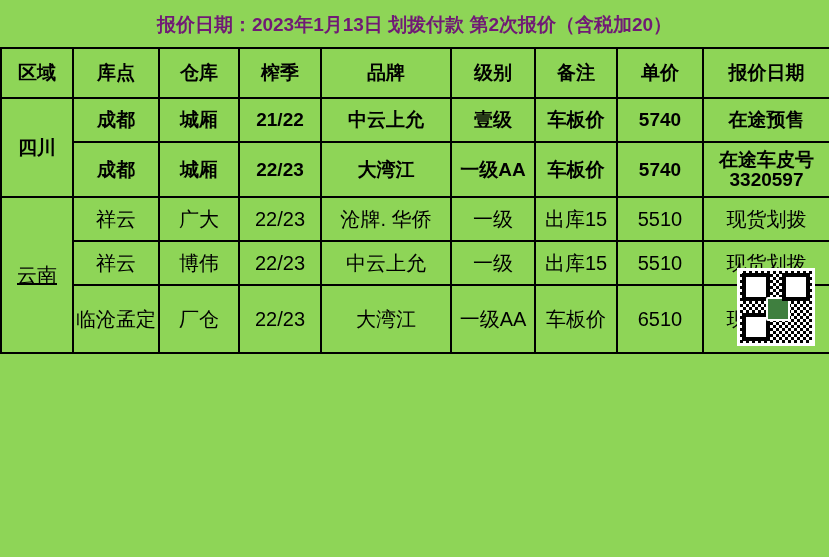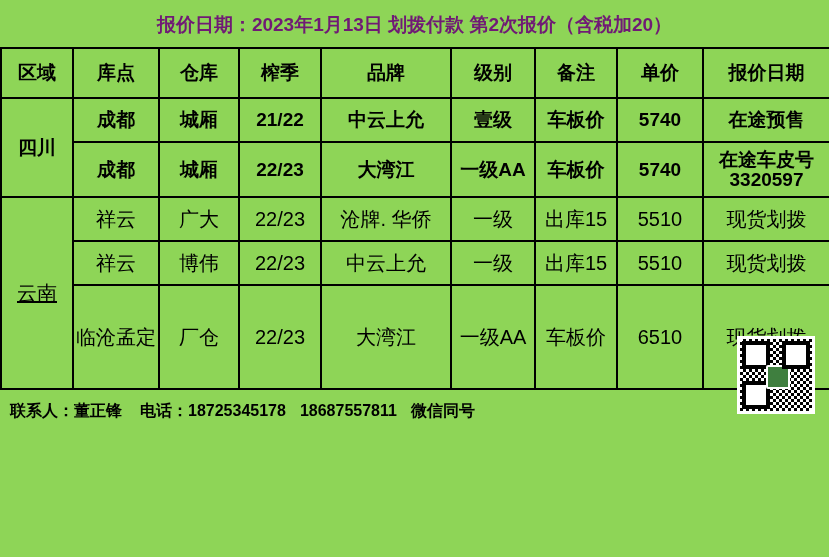"临沧孟定" .row-tall { height: 104px -> 68px }
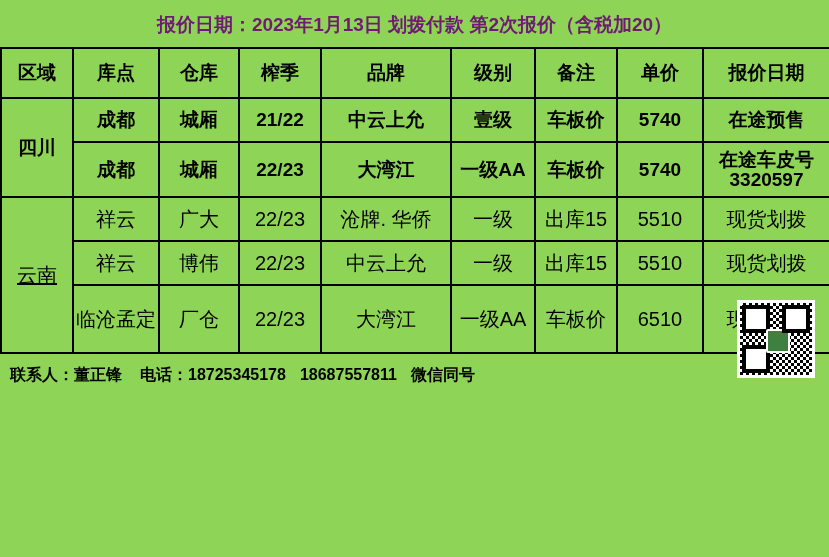"联系人：董正锋 电话：18725345178 18687557811 微信同号" div.contact { html: <div> <span>联系人：</span><span>董正锋</span><span></span><span>电话：</span><span>18725345178</span><span></span><span>18687557811</span><span></span><span>微信同号</span> </div> -> none }
